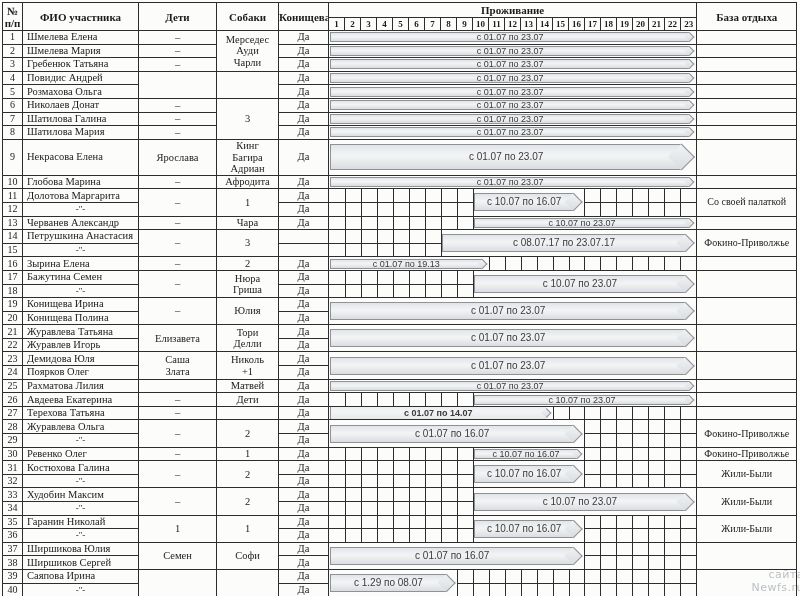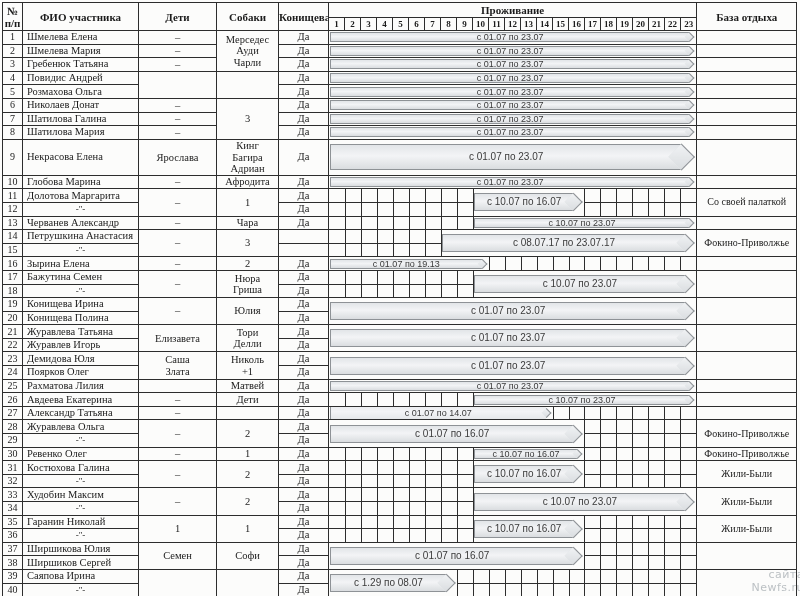"Александр Татьяна" td.c-name { text: Александр -> Терехова }
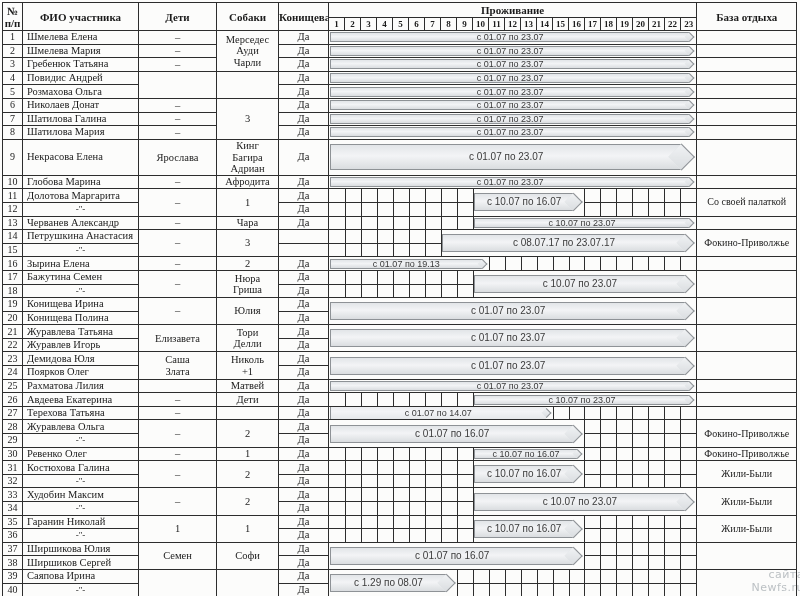"с 01.07 по 14.07" div.arrow { font-weight: none -> bold }
